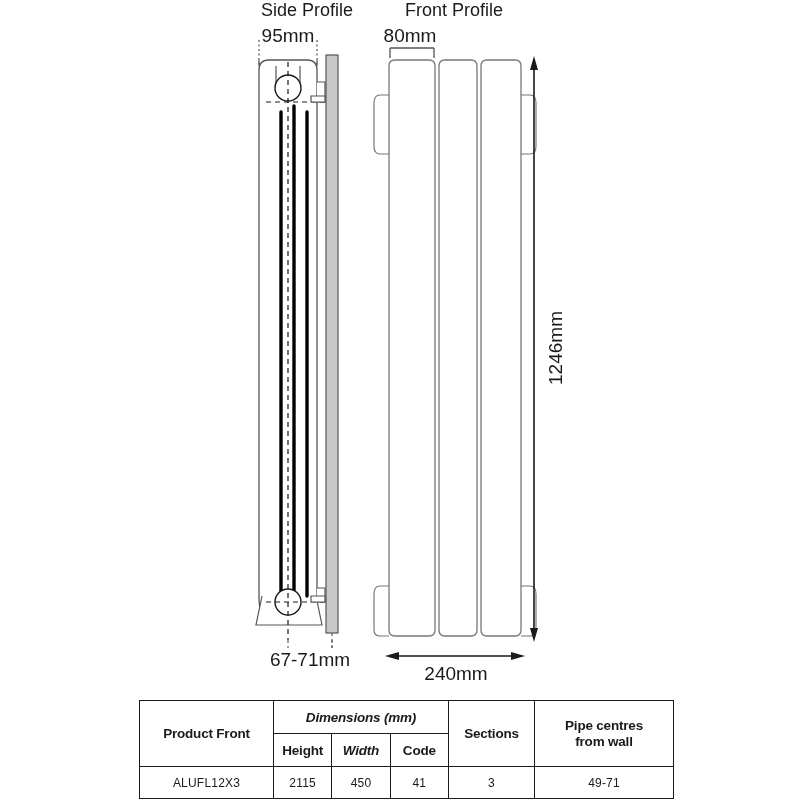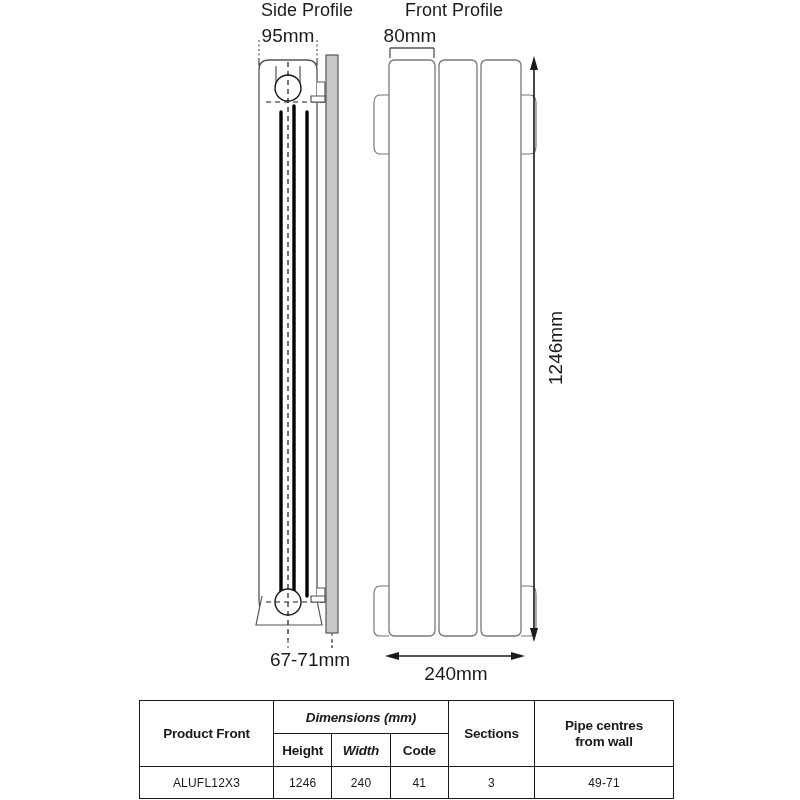"1246" td.val { text: 1246 -> 2115 }
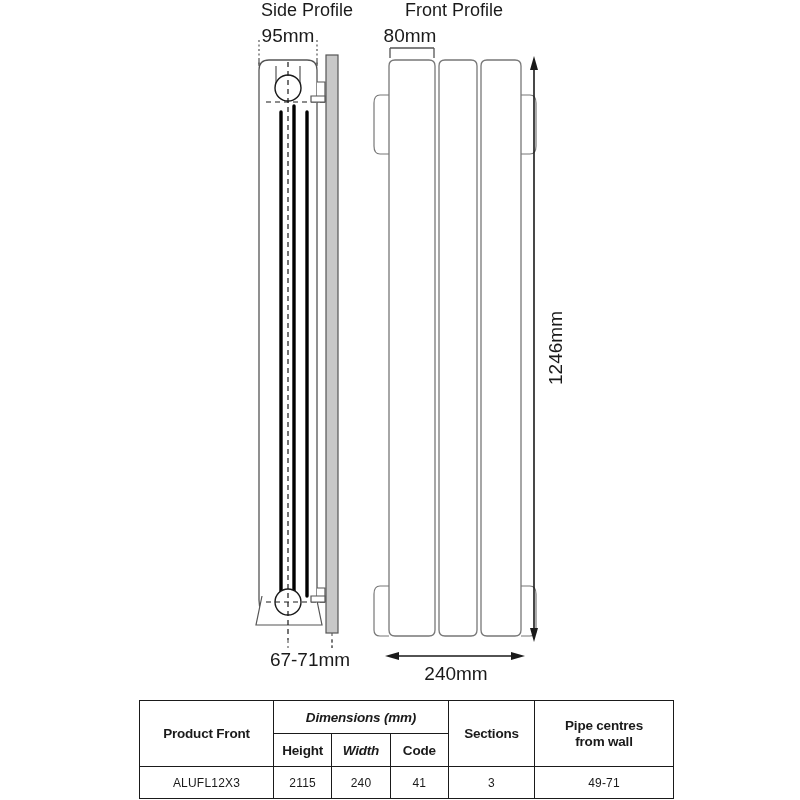"240" td.val { text: 240 -> 450 }
